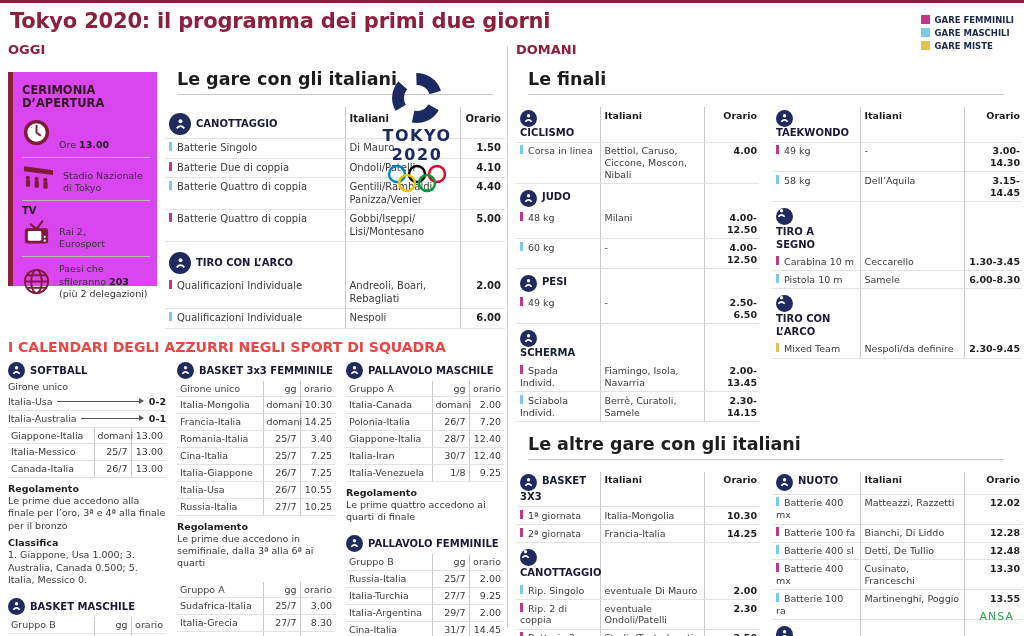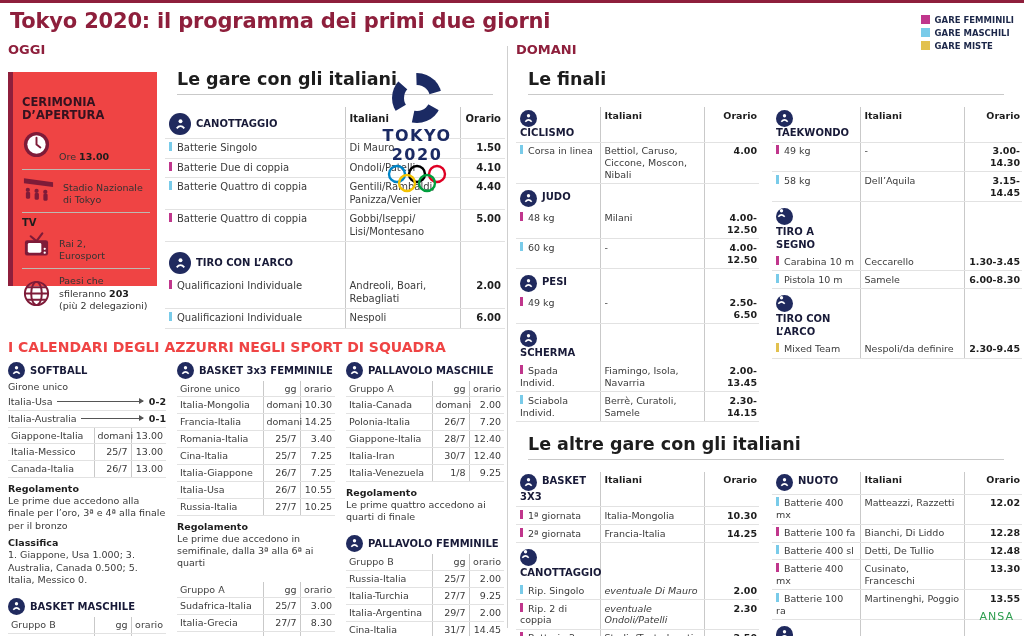"CERIMONIA" .cbox { background: #ef4444 -> #d946ef; padding: 24px 7px 4px 9px -> 12px 7px 4px 9px }
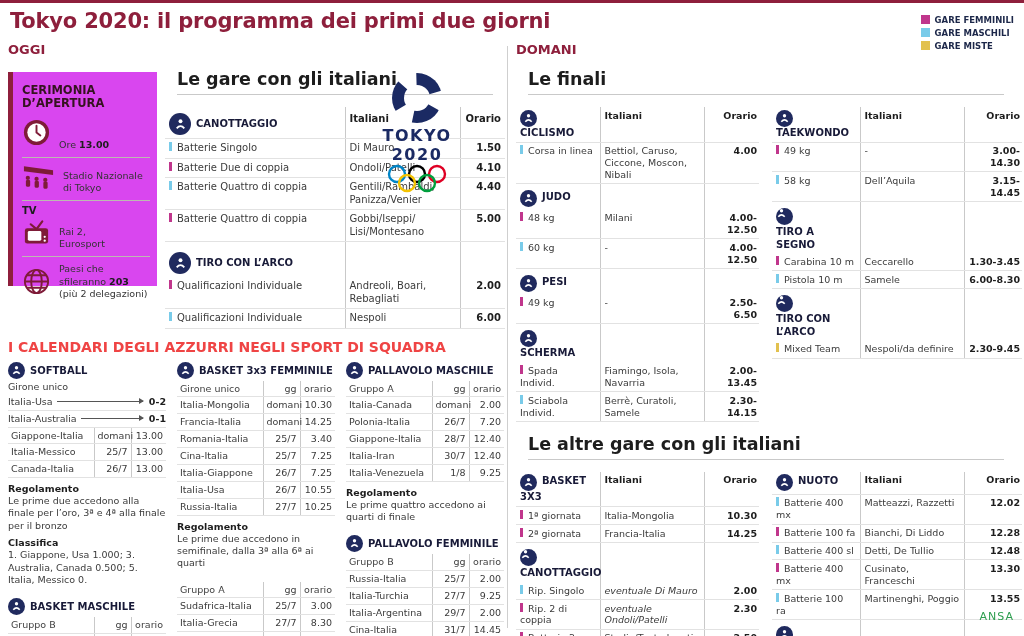"eventuale Di Mauro" .it { font-style: italic -> none }
